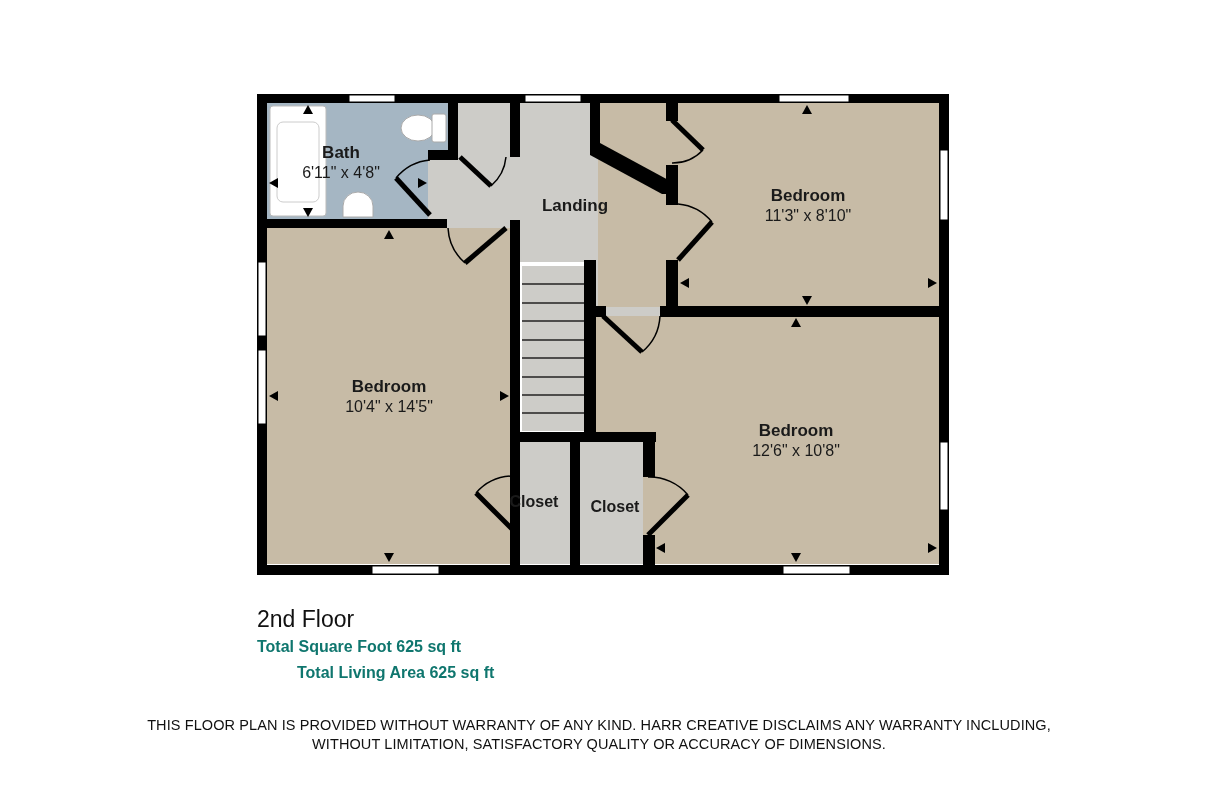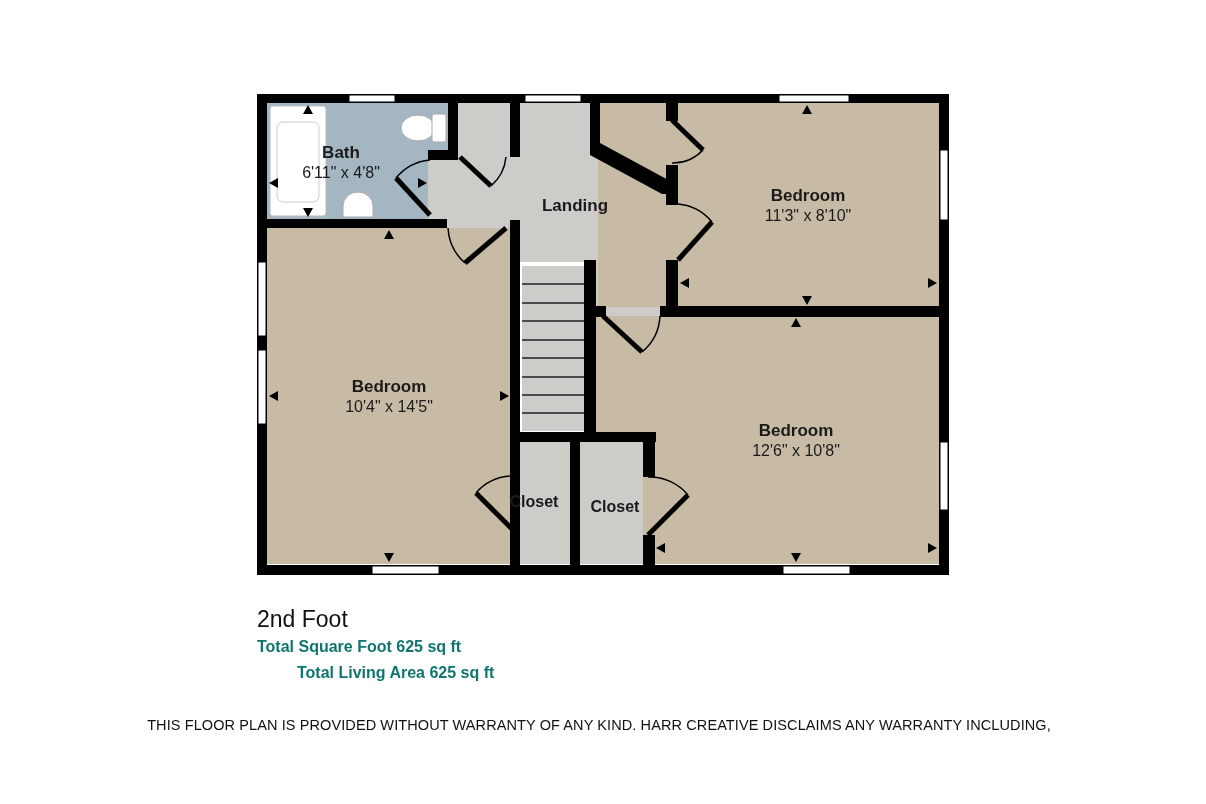"2nd Foot" div { text: Foot -> Floor }
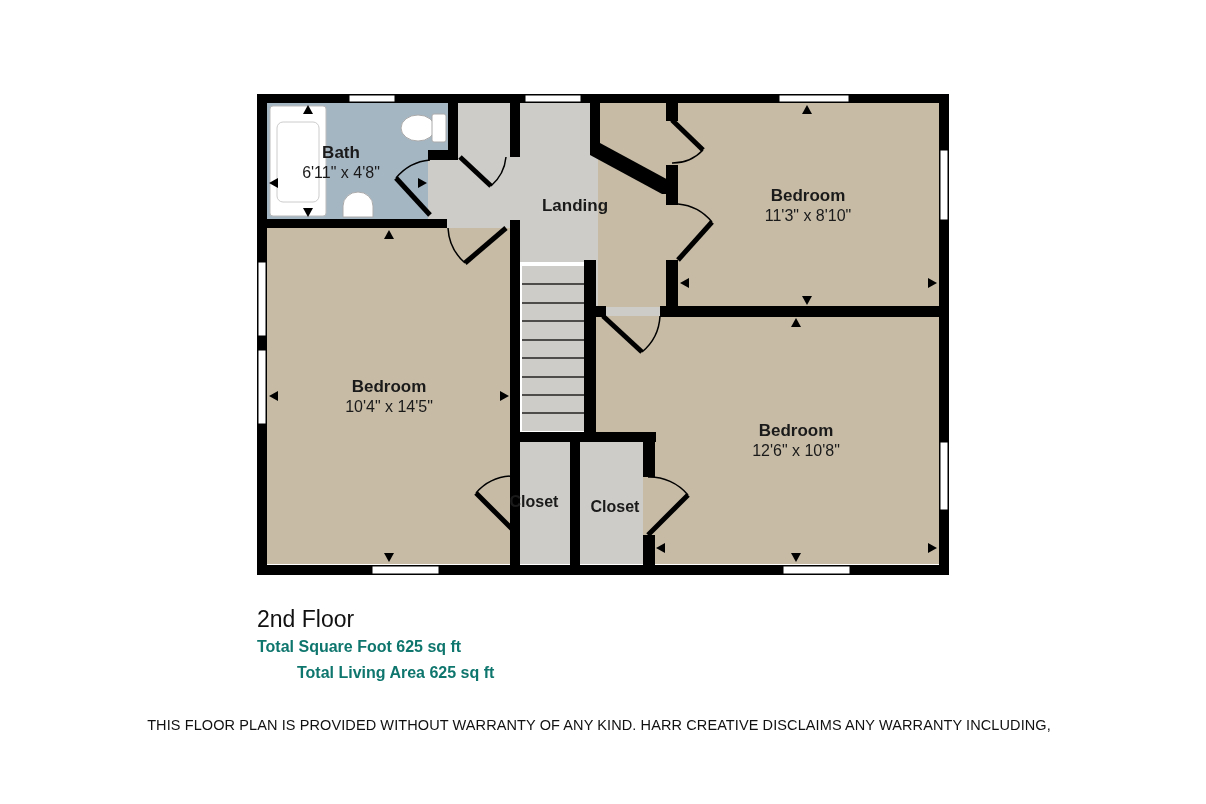"WITHOUT LIMITATION, SATISFACTORY QUALITY" div { html: none -> <div>WITHOUT LIMITATION, SATISFACTORY QUALITY OR ACCURACY OF DIMENSIONS.</div> }
